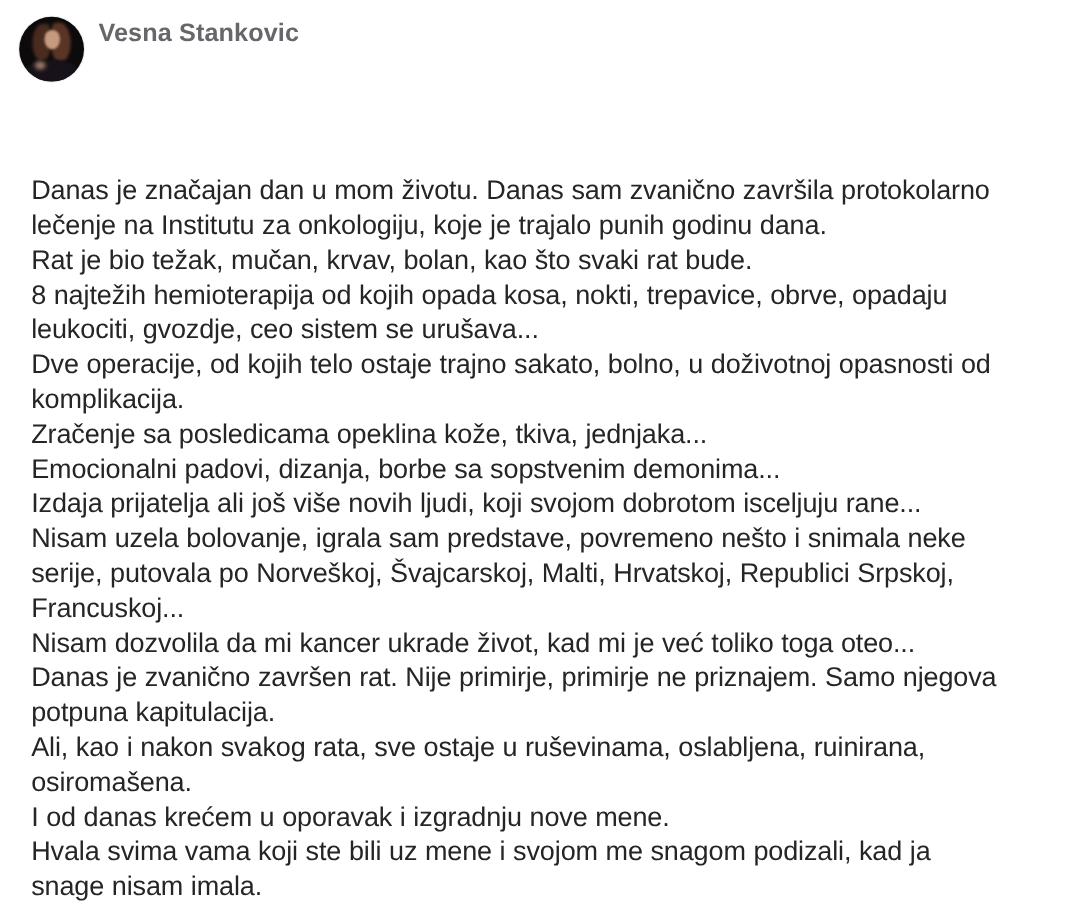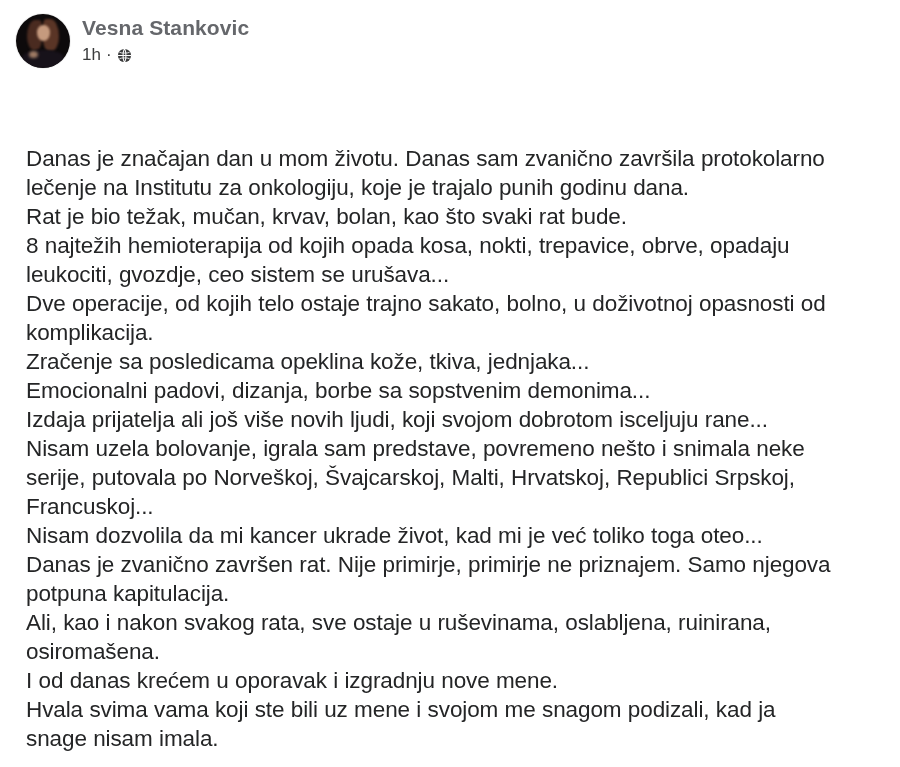"1h" div.meta-row { html: <div> <span>1h</span> <span>·</span> <span> <svg> <circle></circle> <path></path> <path></path> </svg> </span> </div> -> none }
